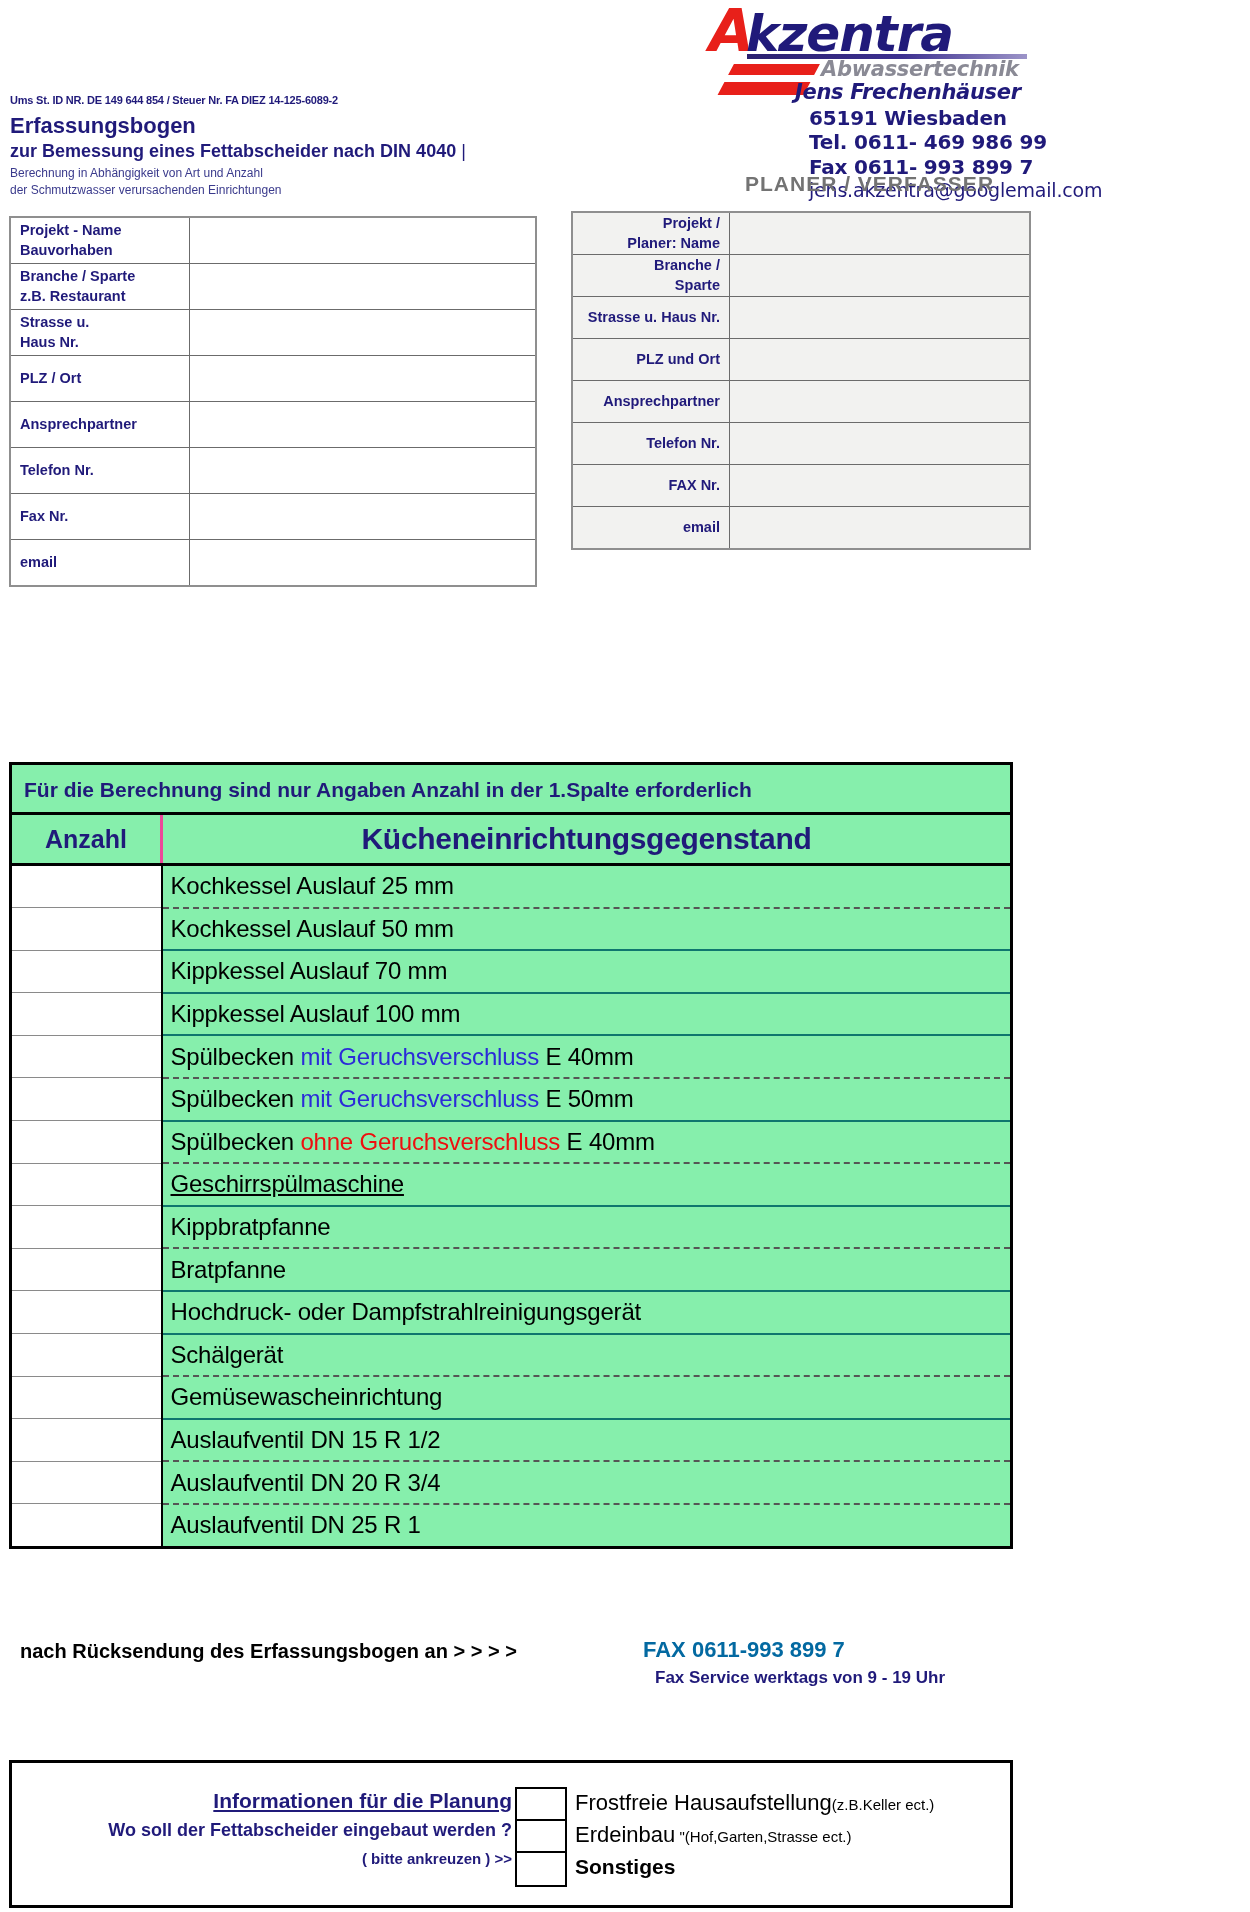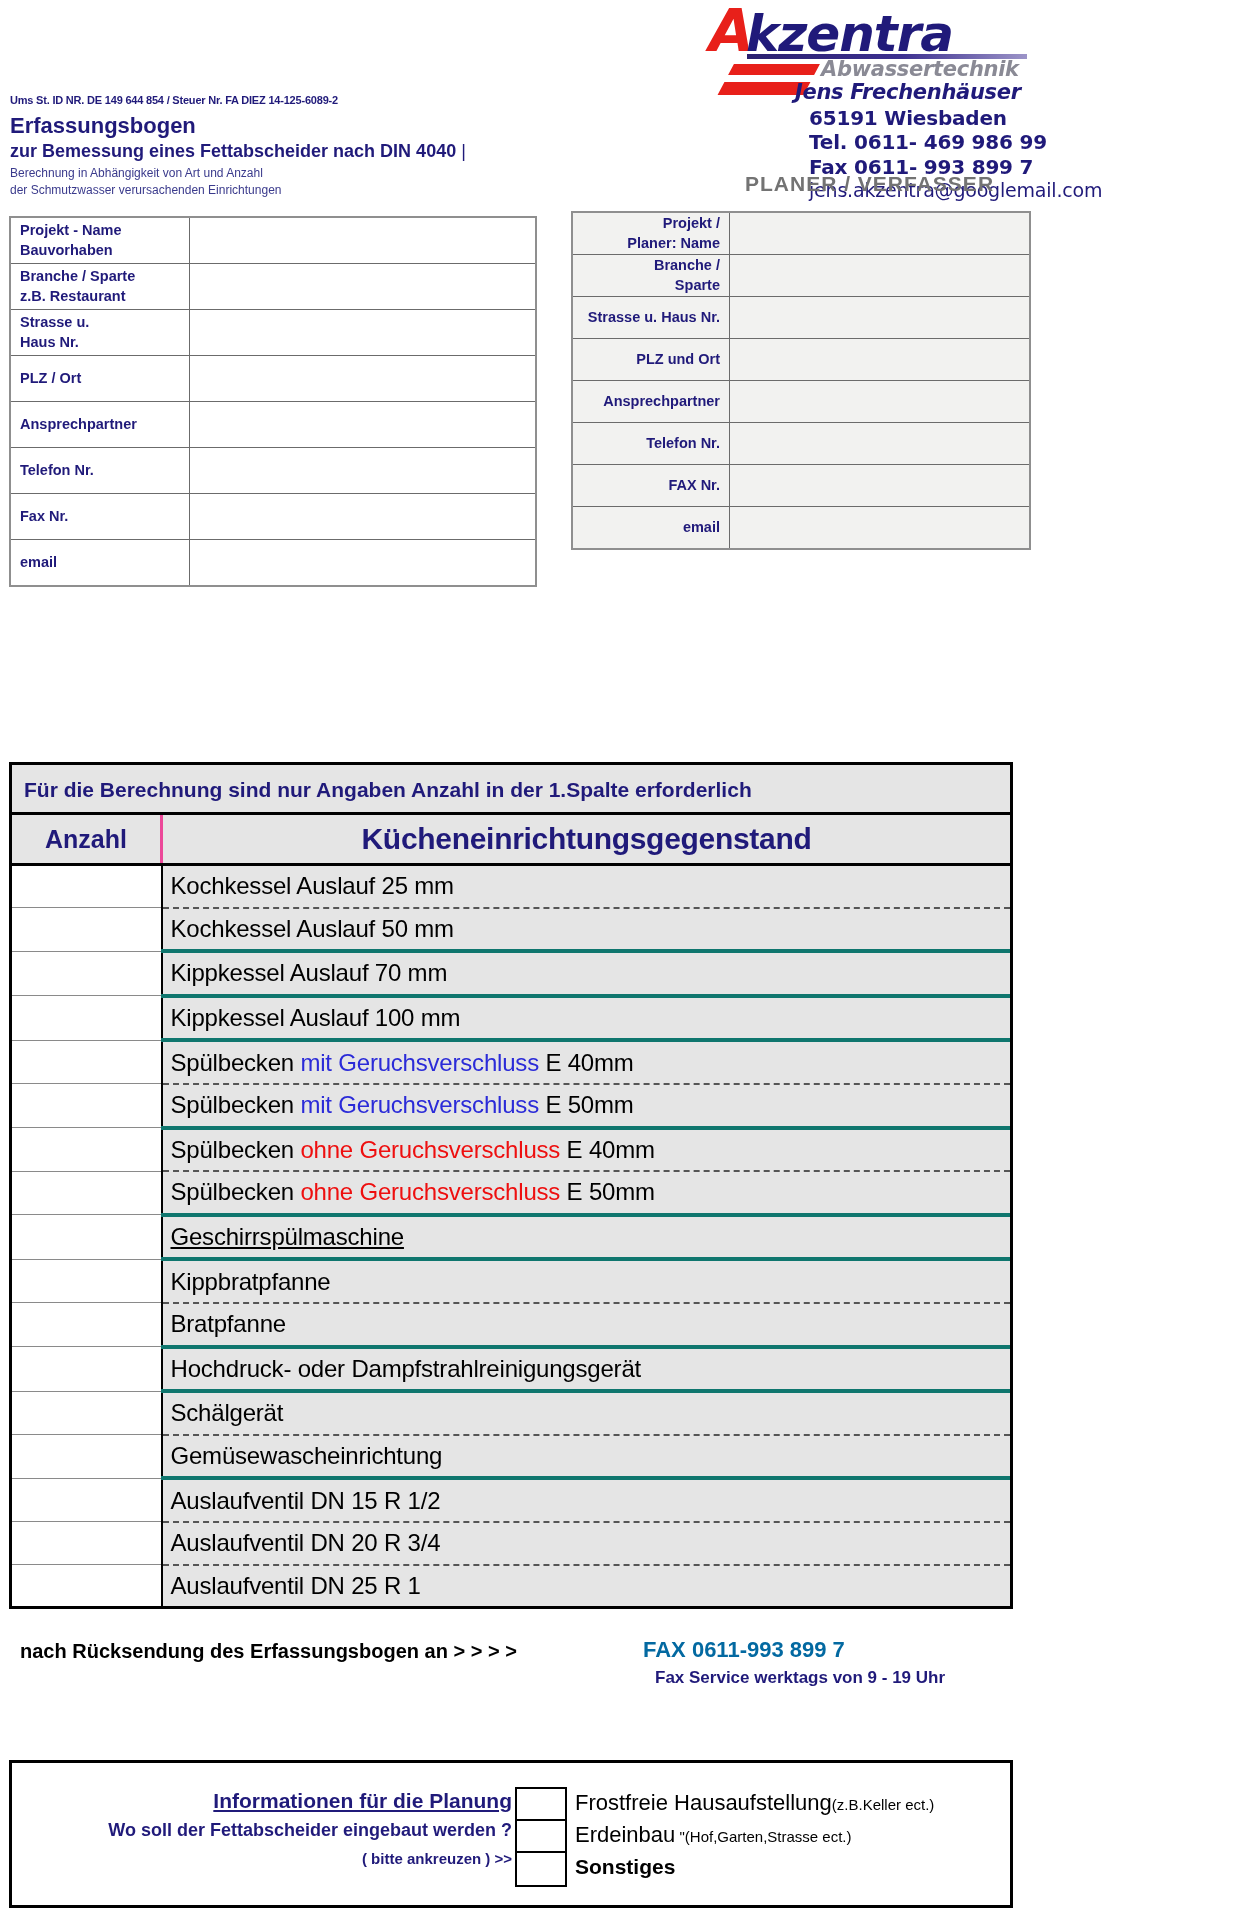"Für die Berechnung sind nur" .main-box { background: #e5e5e5 -> #86efac }
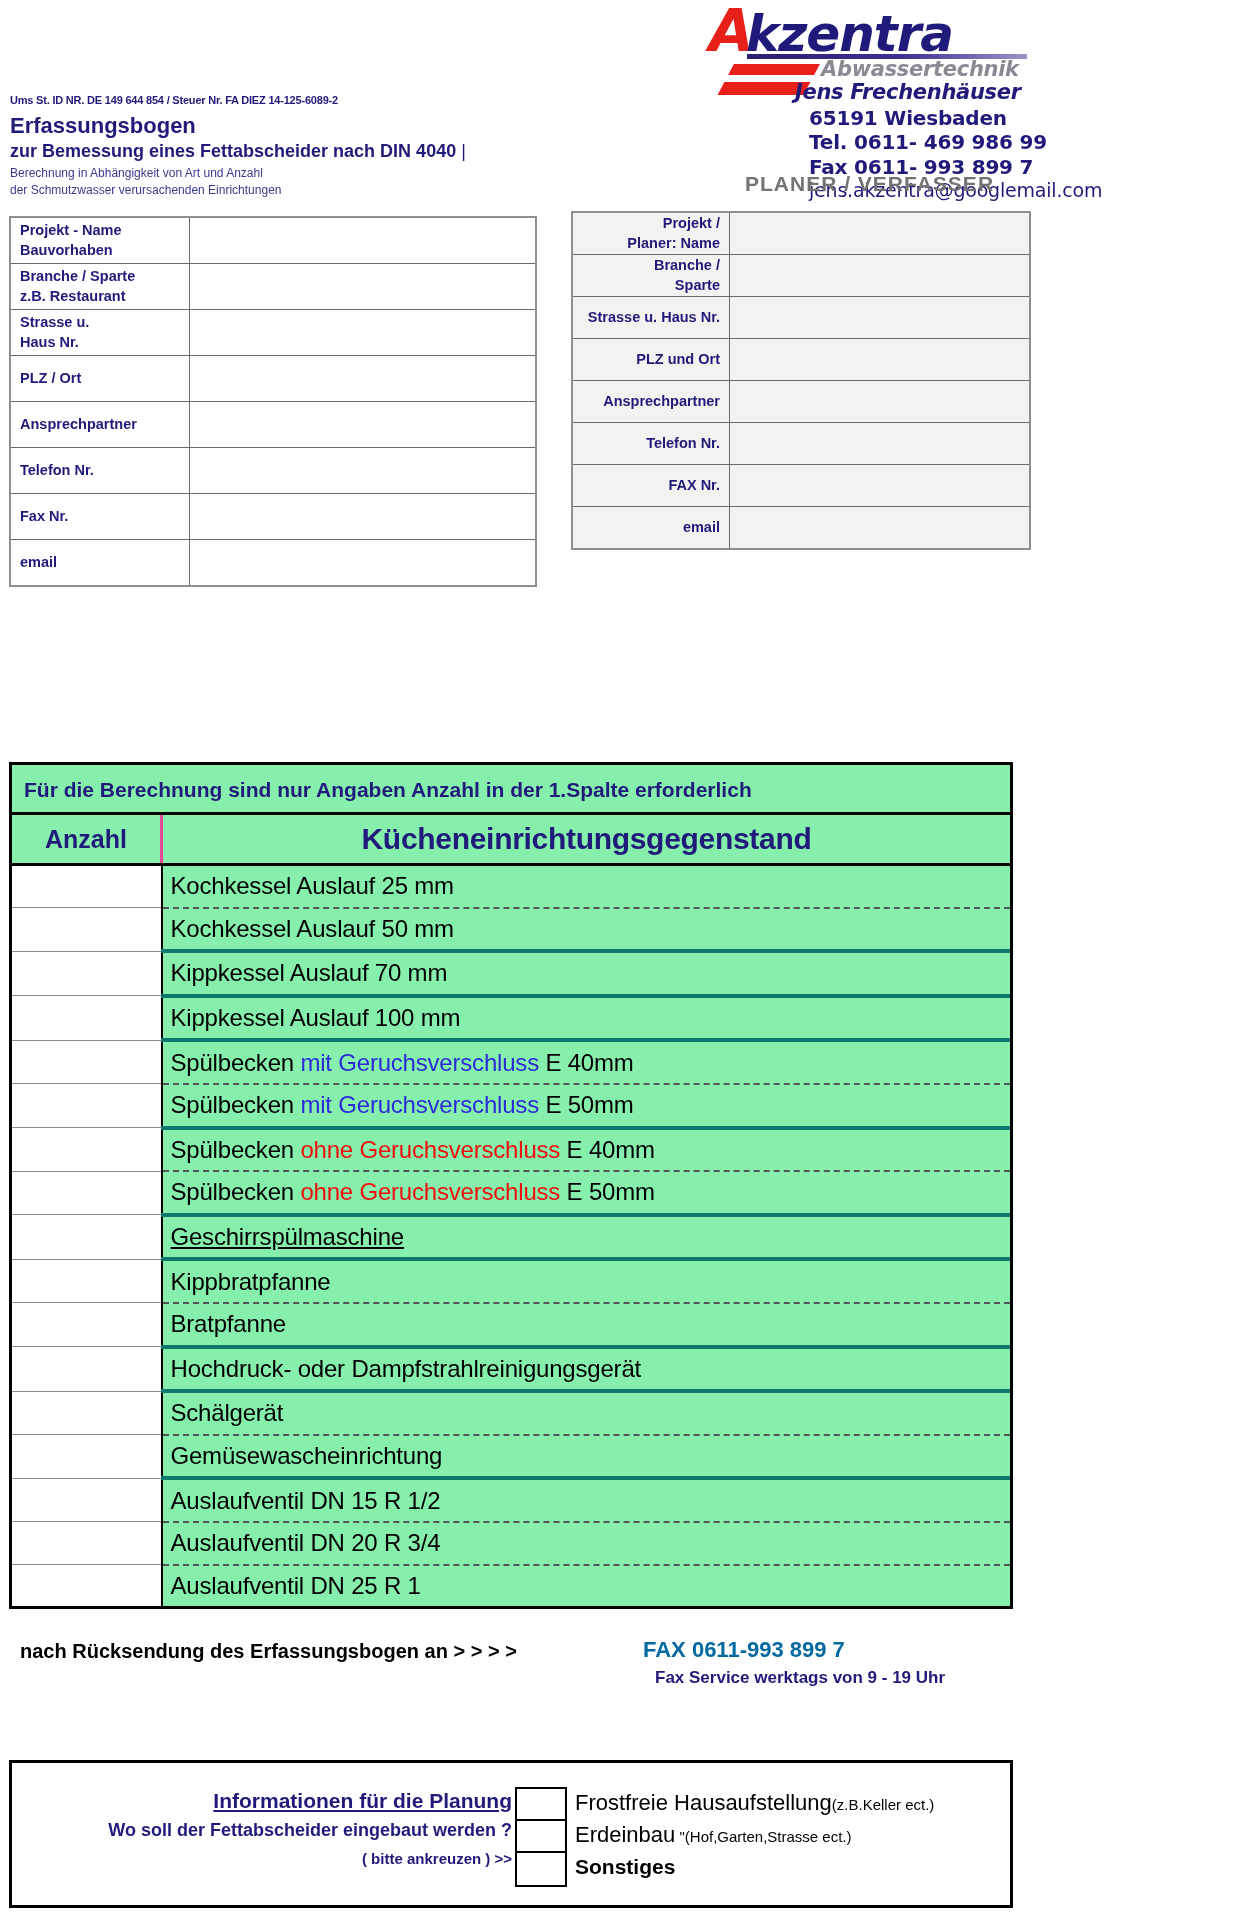"Kochkessel Auslauf 50 mm" .items-table td.name.b-solid { border-bottom: 4px solid #0f766e -> 2px solid #0f766e }
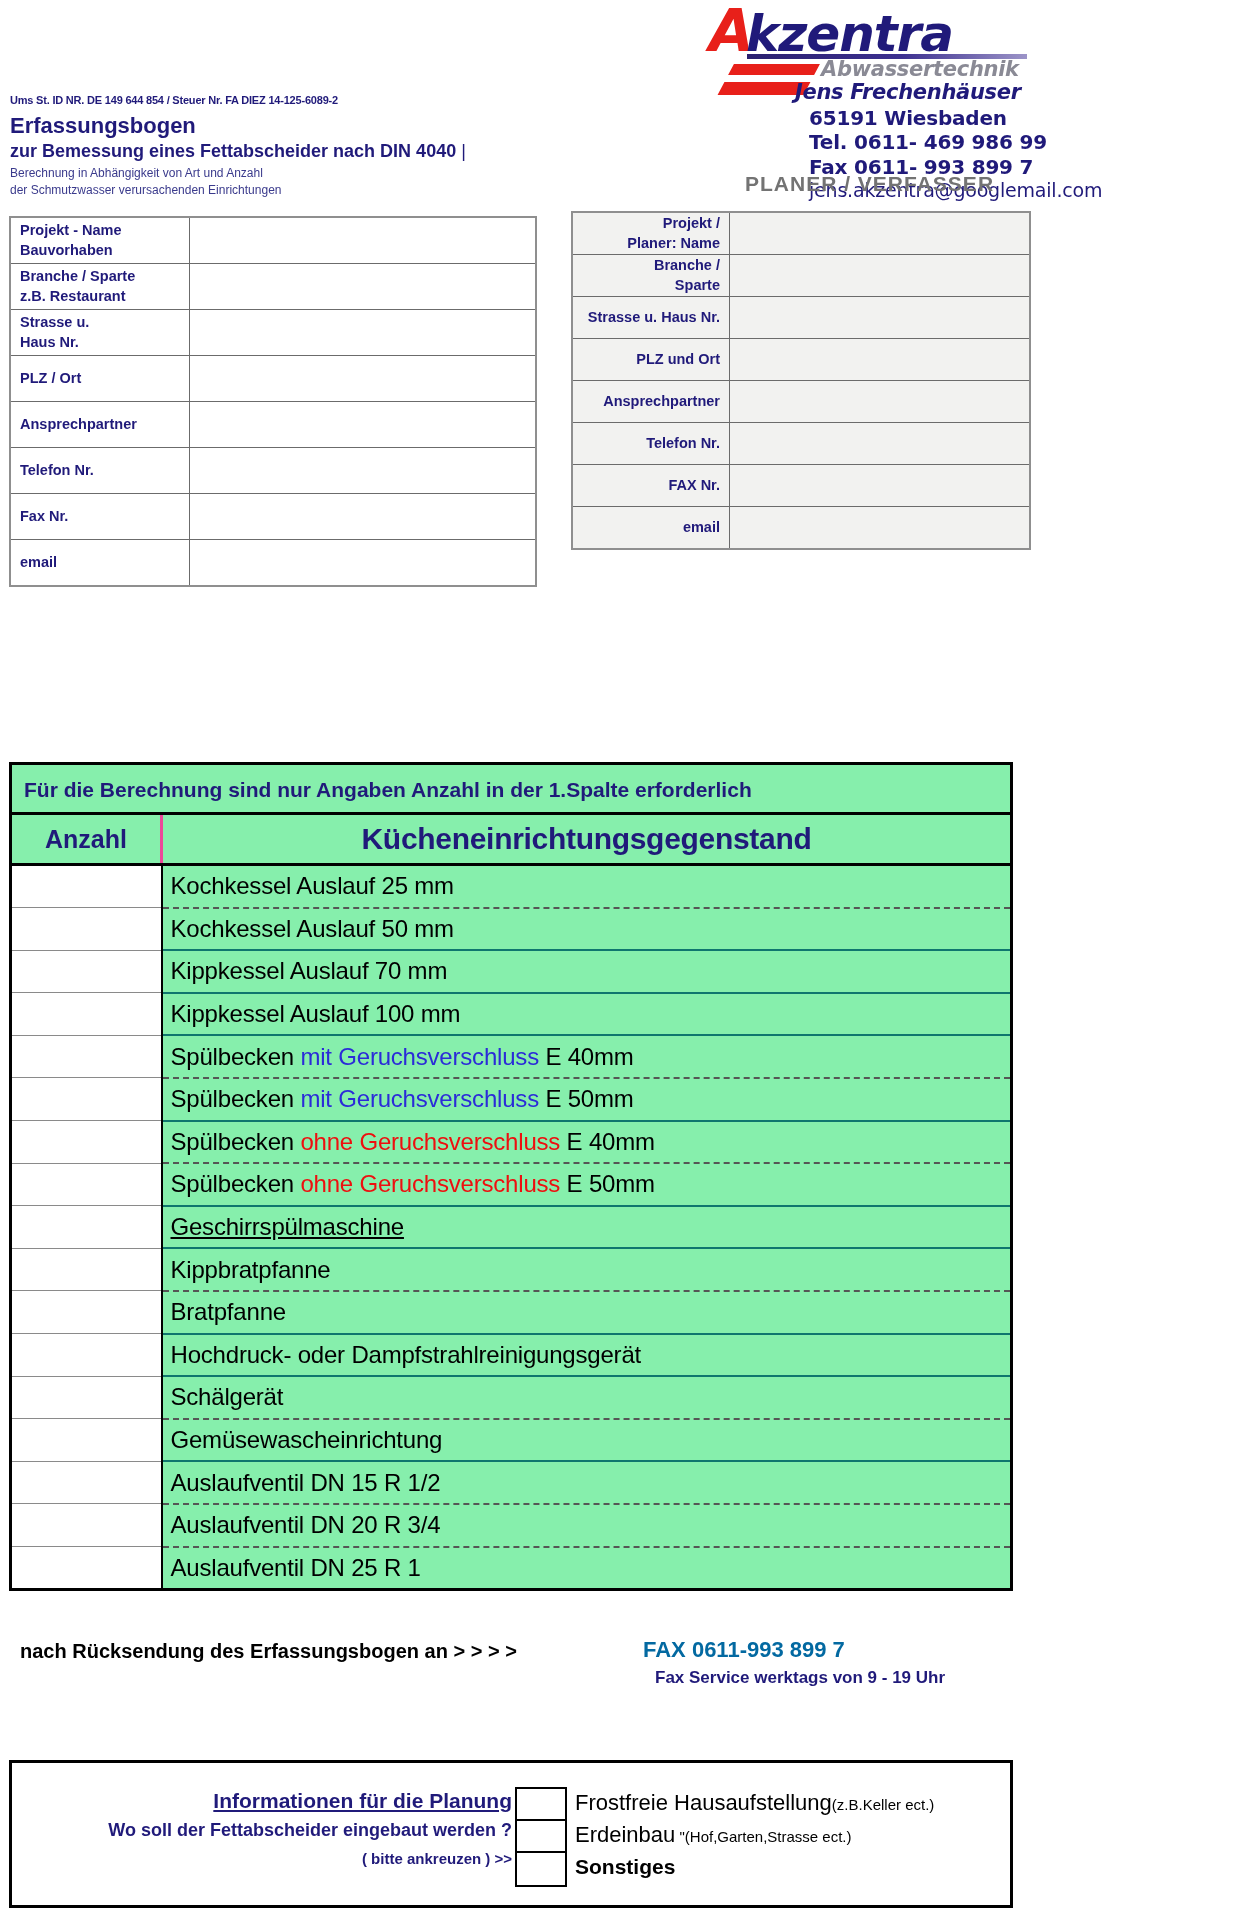"Spülbecken ohne Geruchsverschluss E 50mm" tr { html: <tr> <td></td> <td><span>Spülbecken </span><span>ohne Geruchsverschluss</span><span> E 50mm</span></td> </tr> -> none }
